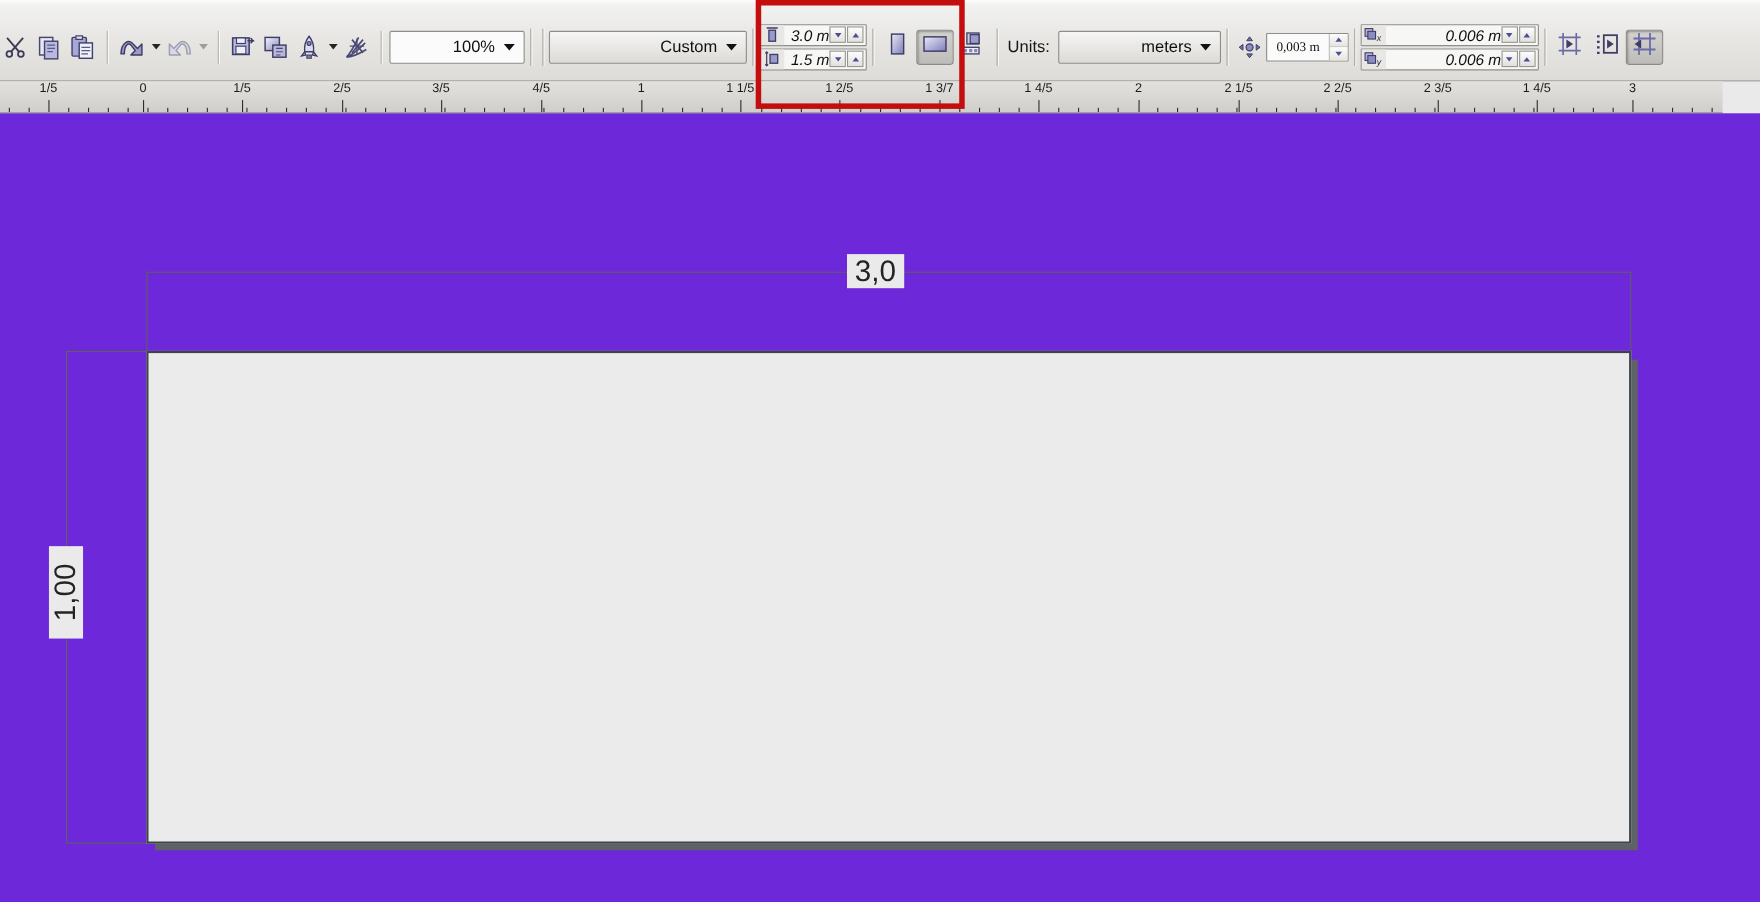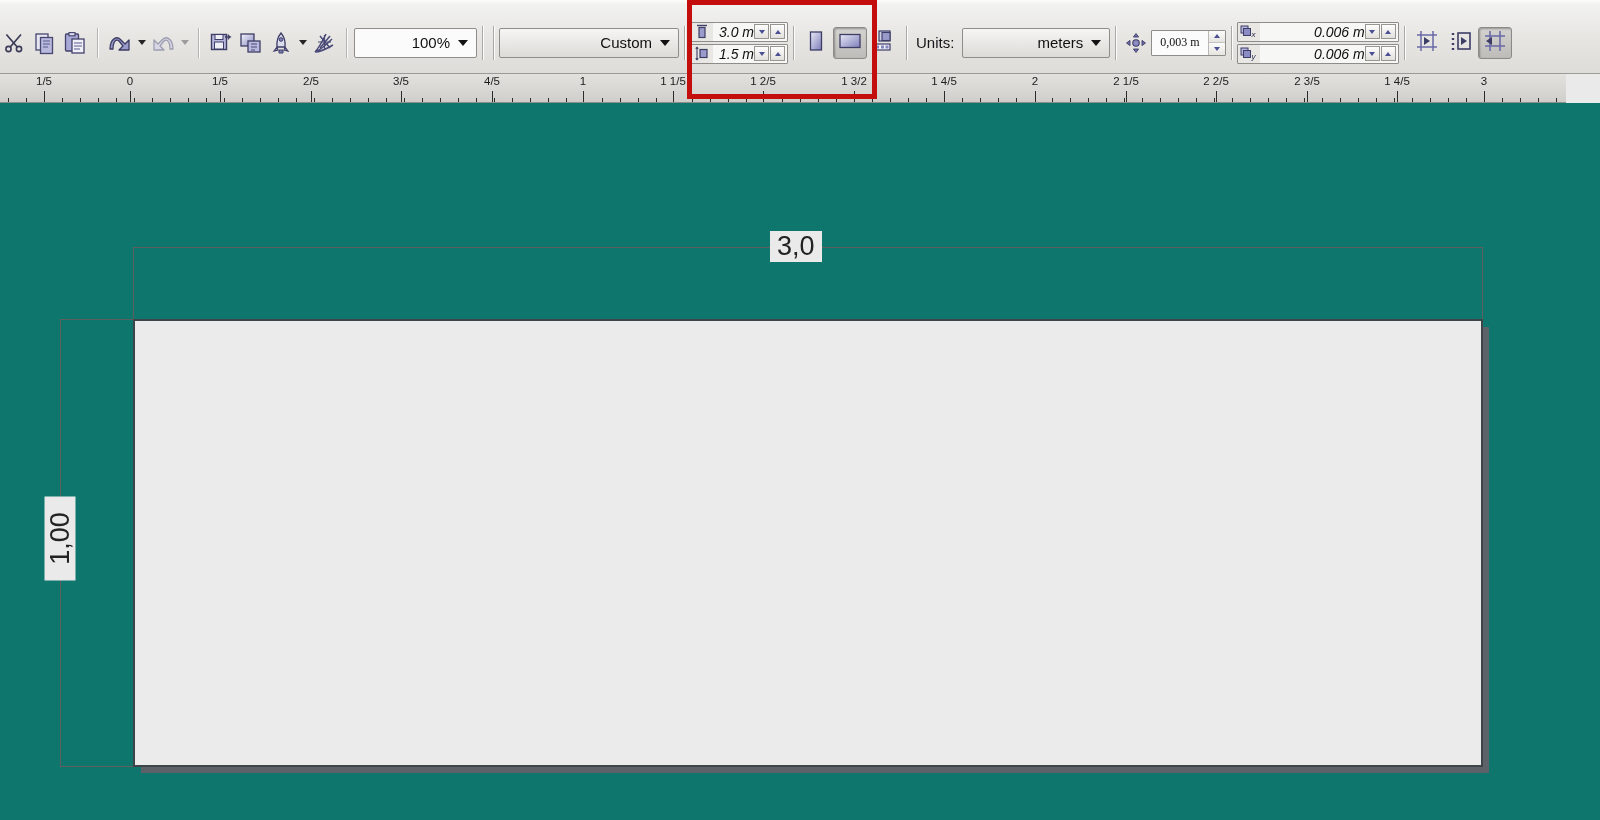"1 3/2" div.rlab { text: 3/2 -> 3/7 }
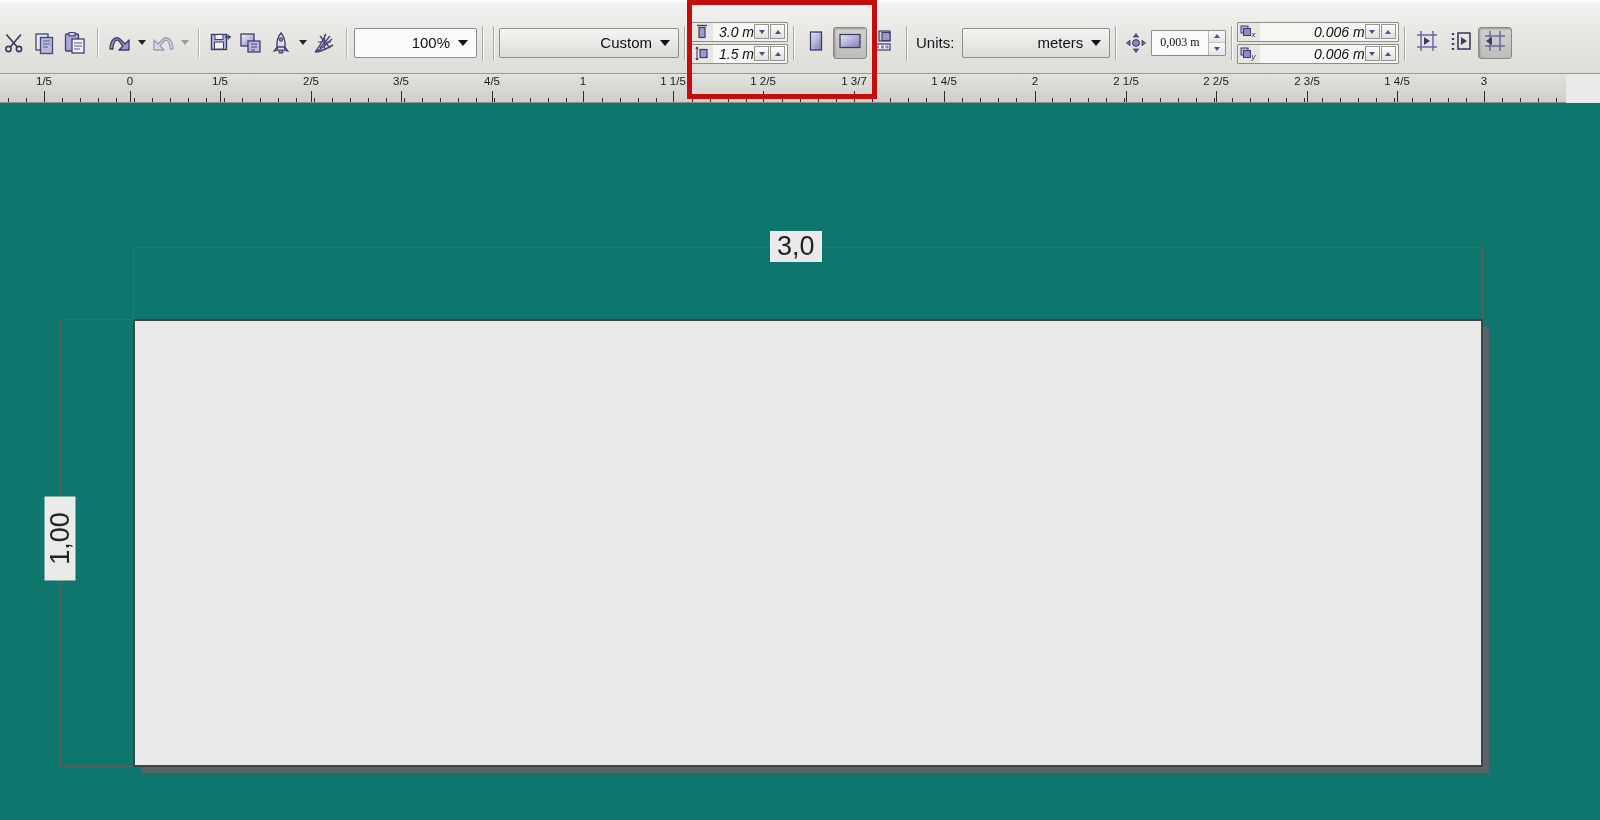"3,0" .canvas { background: #0f766e -> #6d28d9 }
